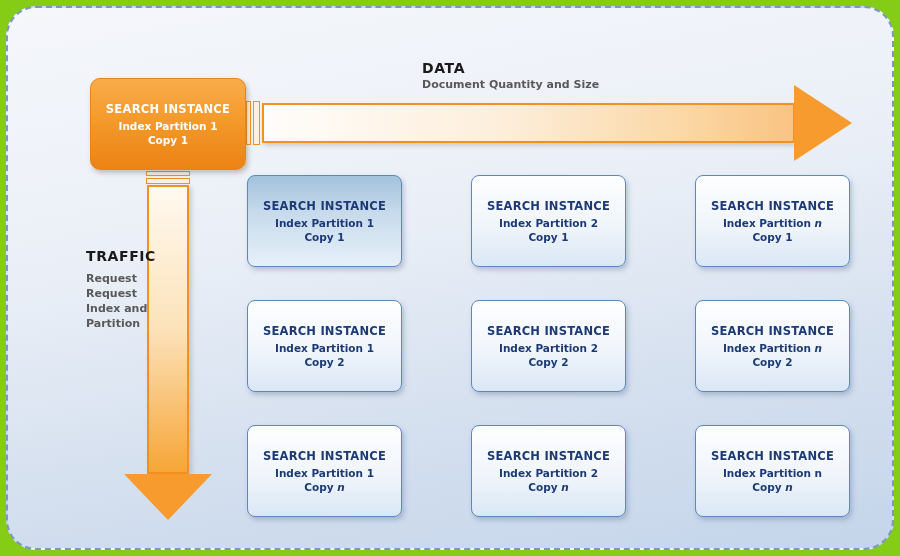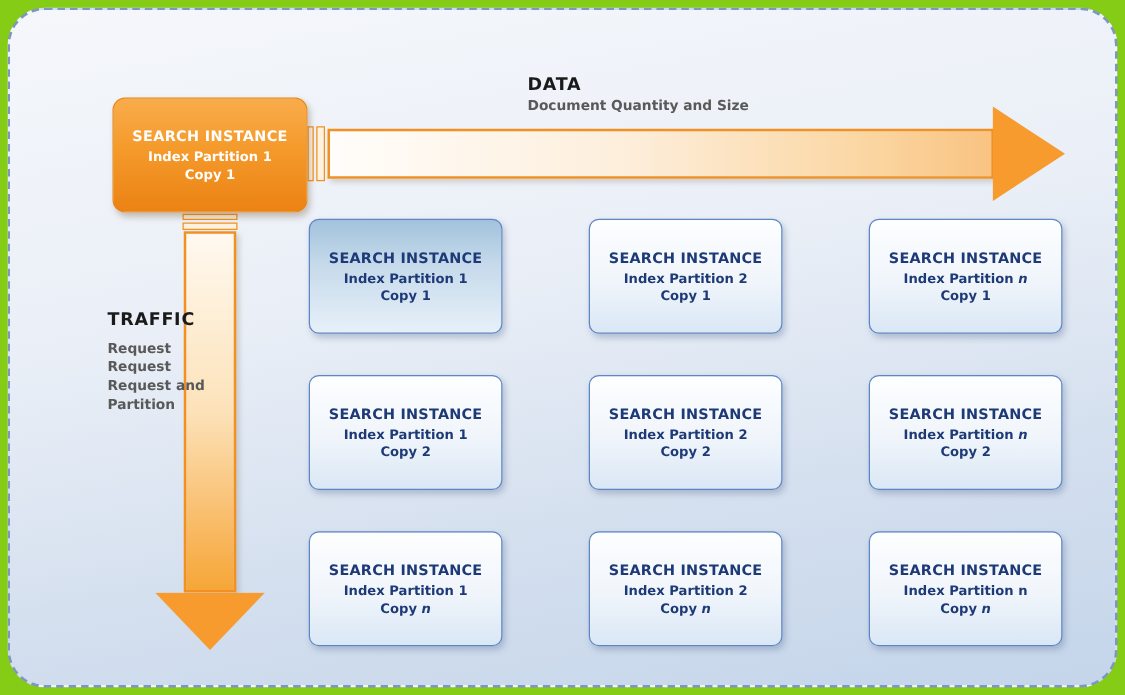"Request and" div.traffic-line { text: Request -> Index }
